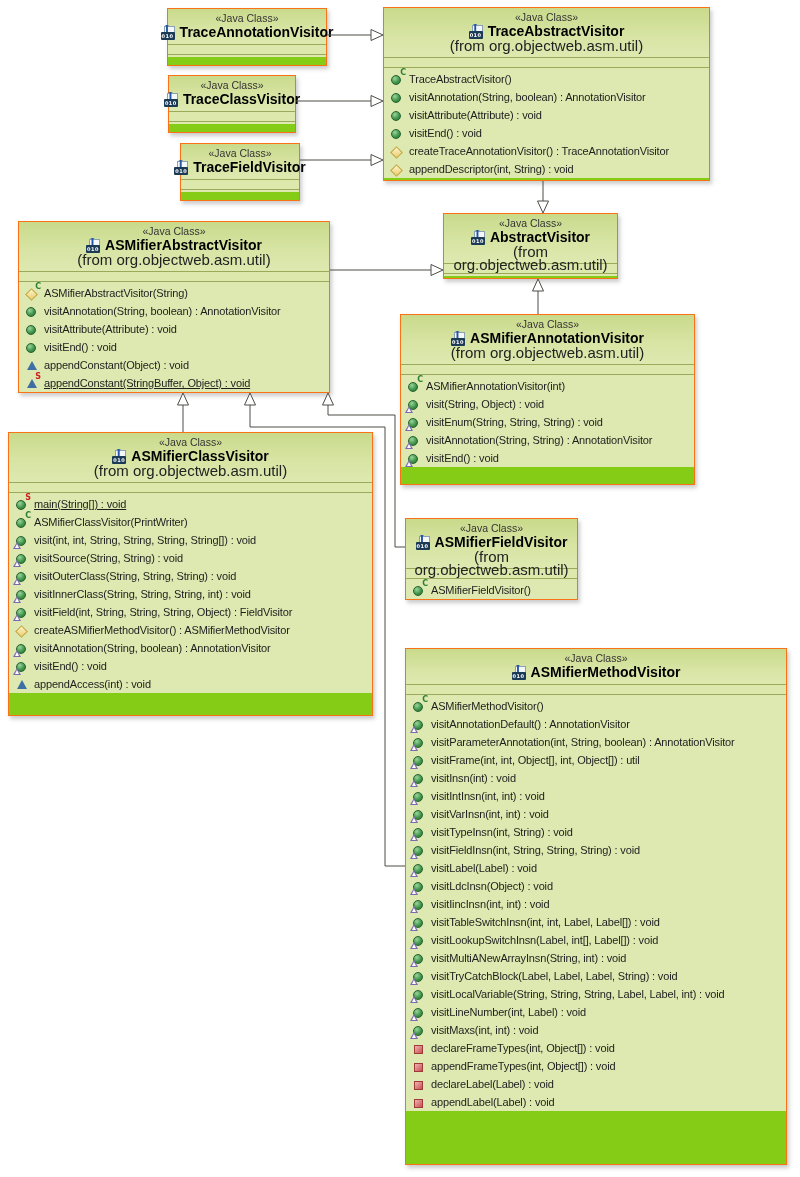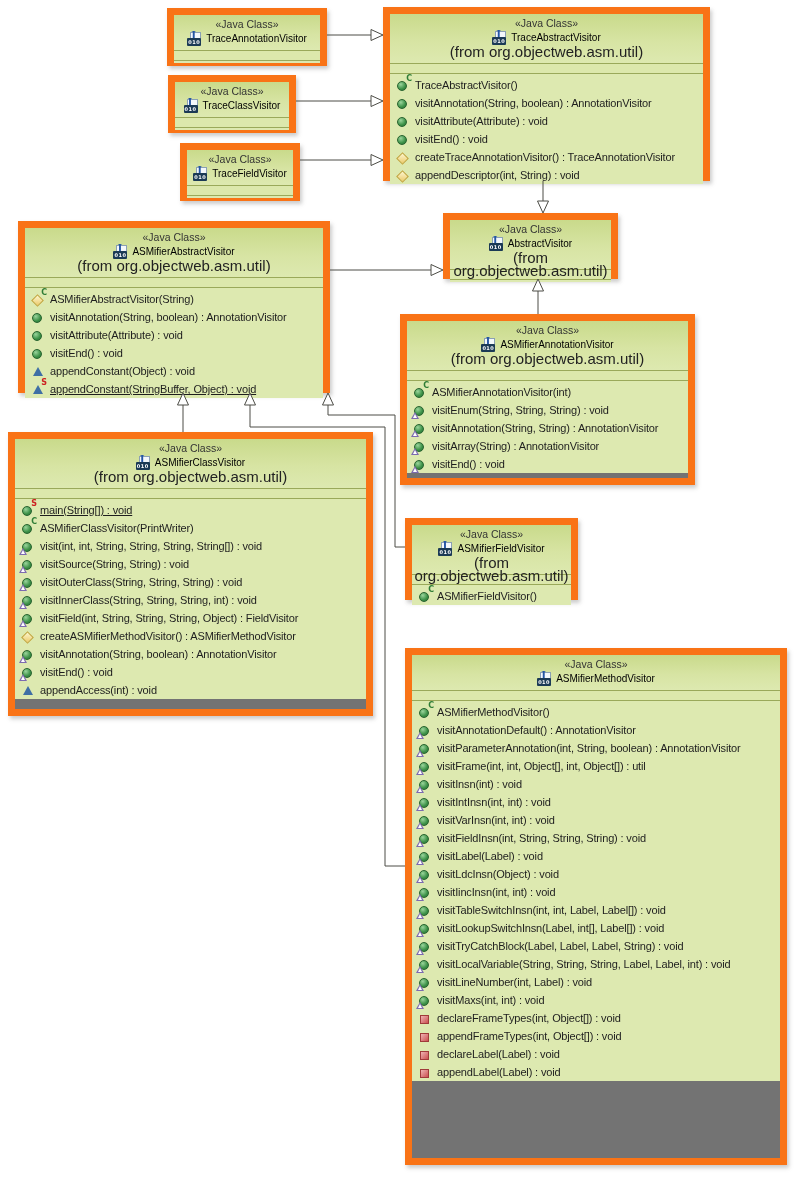"«Java Class»" .uml-box { background: #737373 -> #84cc16; border: 7px solid #f97316 -> 1px solid #f97316 }
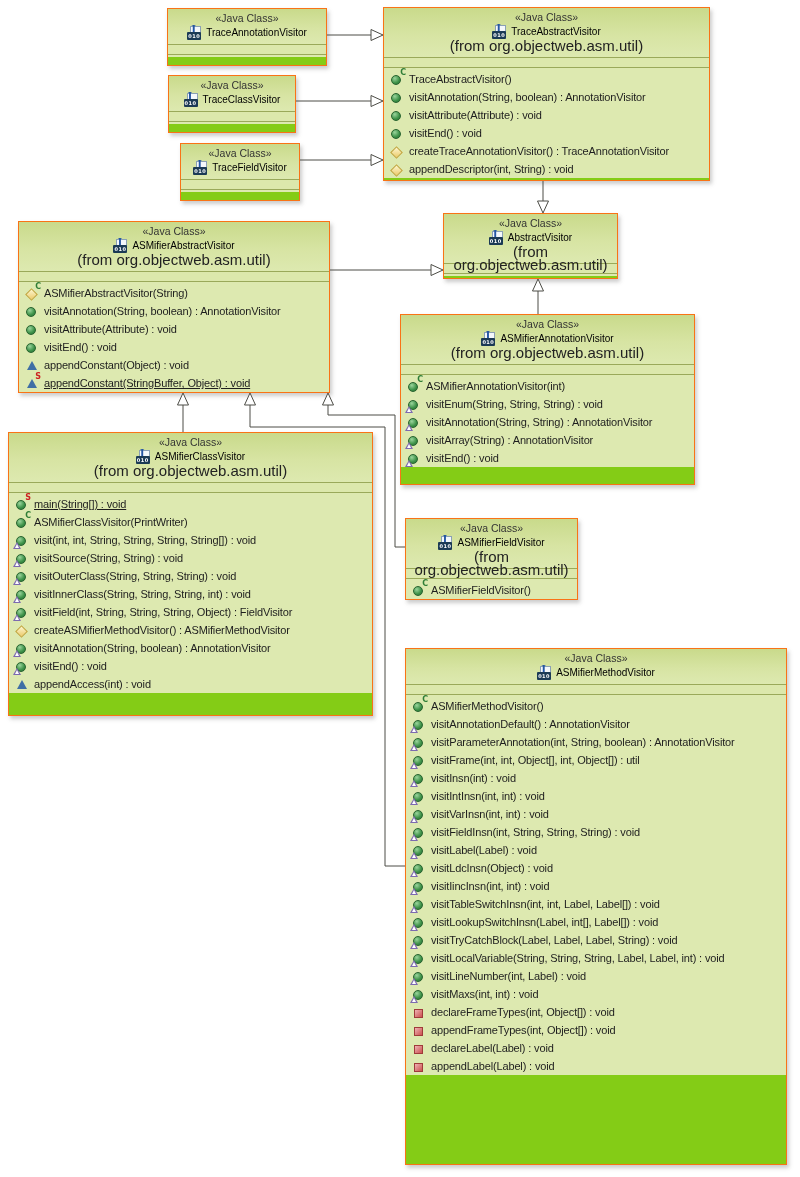"TraceAnnotationVisitor" .cname { font-size: 10px -> 14px; font-weight: normal -> bold }
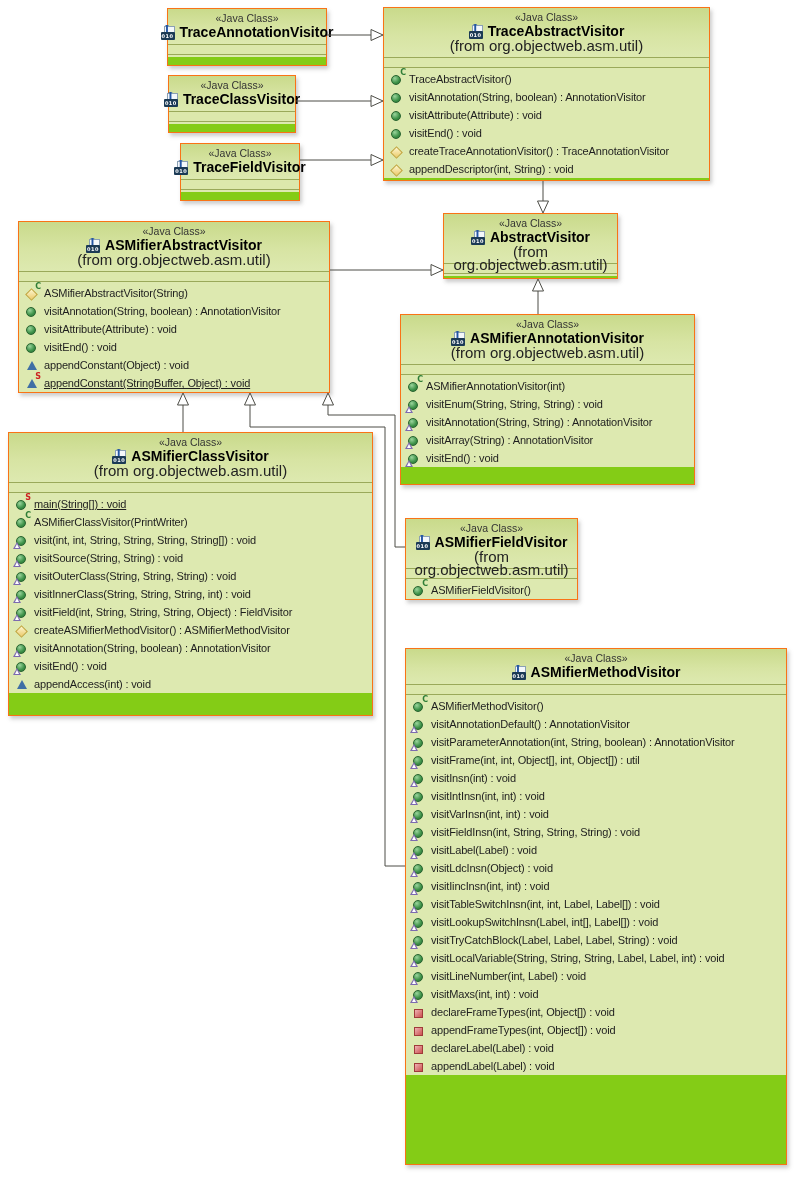"visit(String, Object) : void" div.m-row { html: none -> <div> <span> <i></i> <i></i> </span> <span>visit(String, Object) : void</span> </div> }
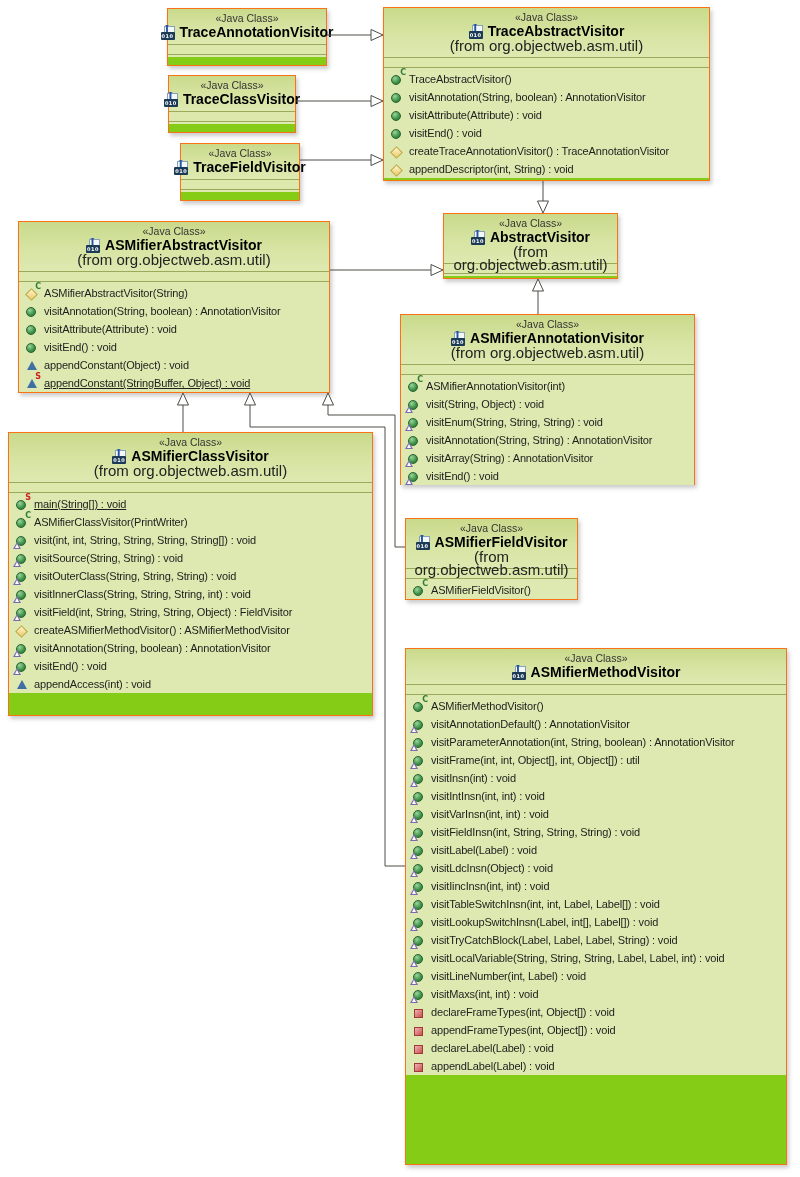"visitArray(String) : AnnotationVisitor" div.m-row { html: <div> <span> <i></i> <i></i> </span> <span>visitArray(String) : AnnotationVisitor</span> </div> -> none }
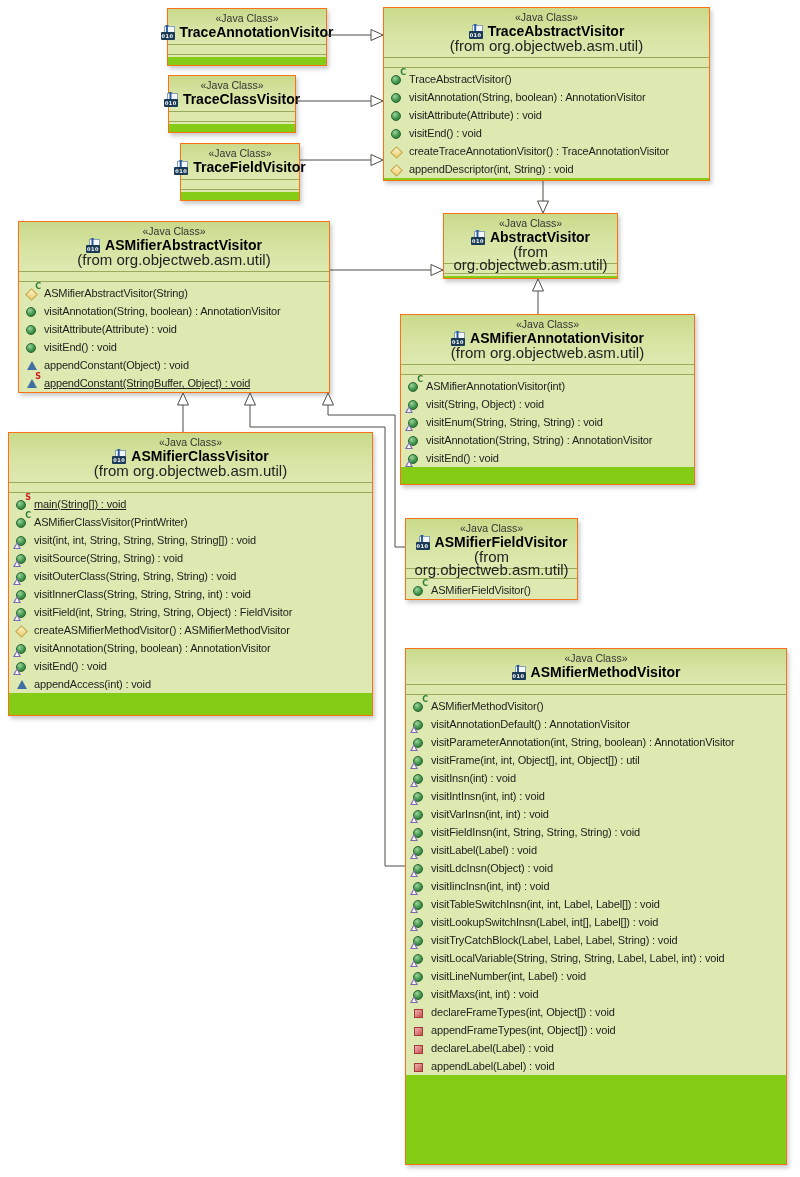"visitTypeInsn(int, String) : void" div.m-row { html: none -> <div> <span> <i></i> <i></i> </span> <span>visitTypeInsn(int, String) : void</span> </div> }
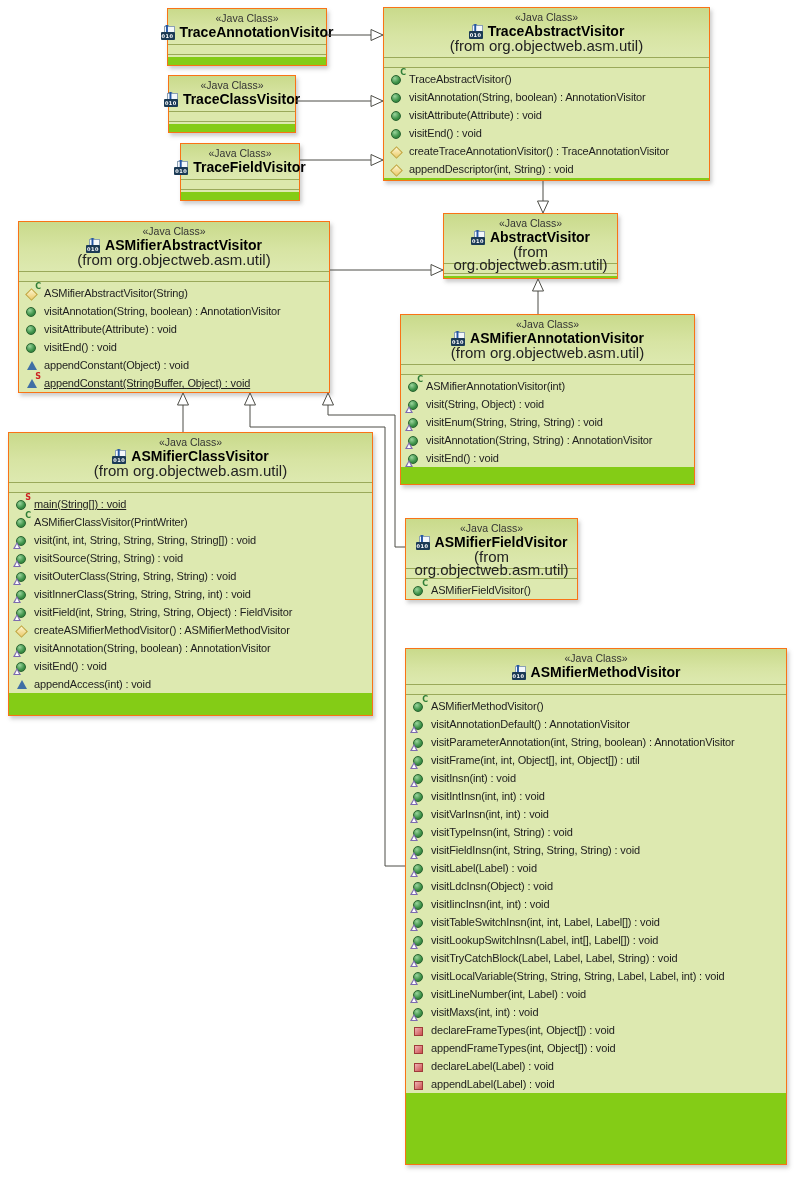"visitMultiANewArrayInsn(String, int) :" div.m-row { html: none -> <div> <span> <i></i> <i></i> </span> <span>visitMultiANewArrayInsn(String, int) : void</span> </div> }
